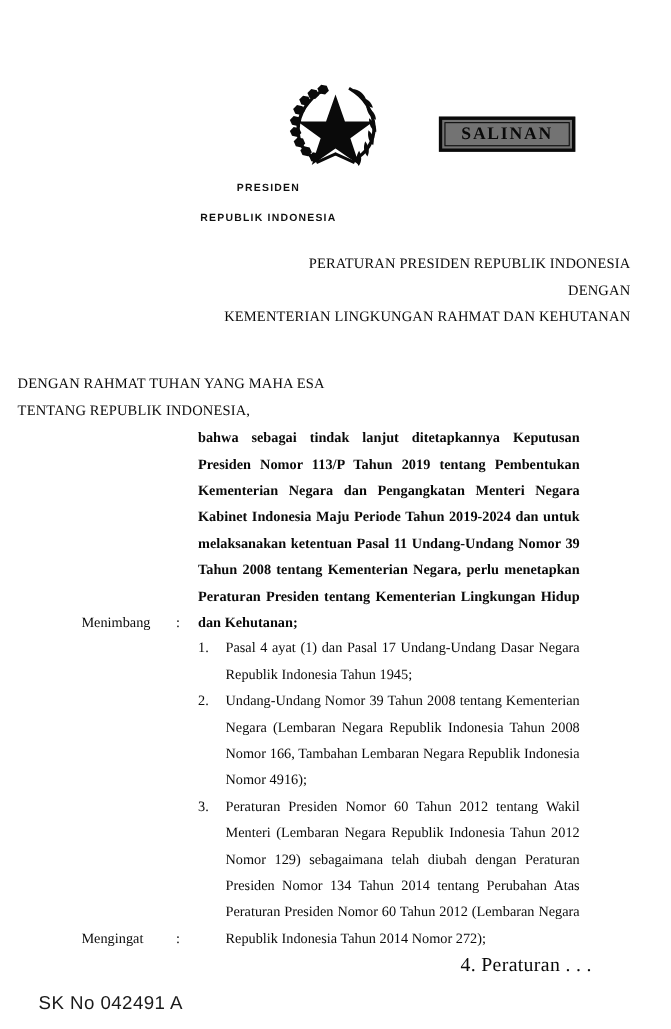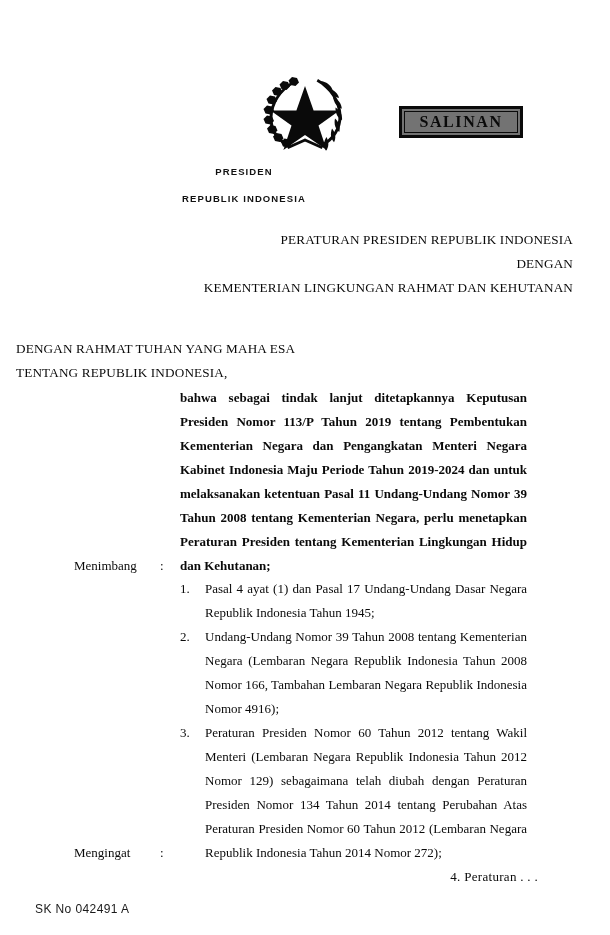"4. Peraturan . . ." .continuation { font-size: 13px -> 18px }
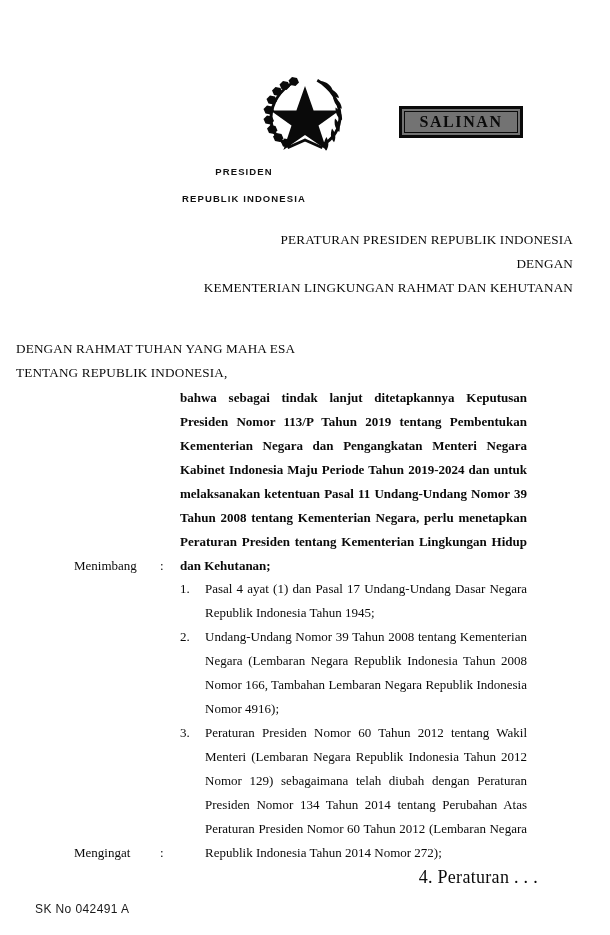"SK No 042491 A" .sk-code { font-size: 12px -> 17px }
